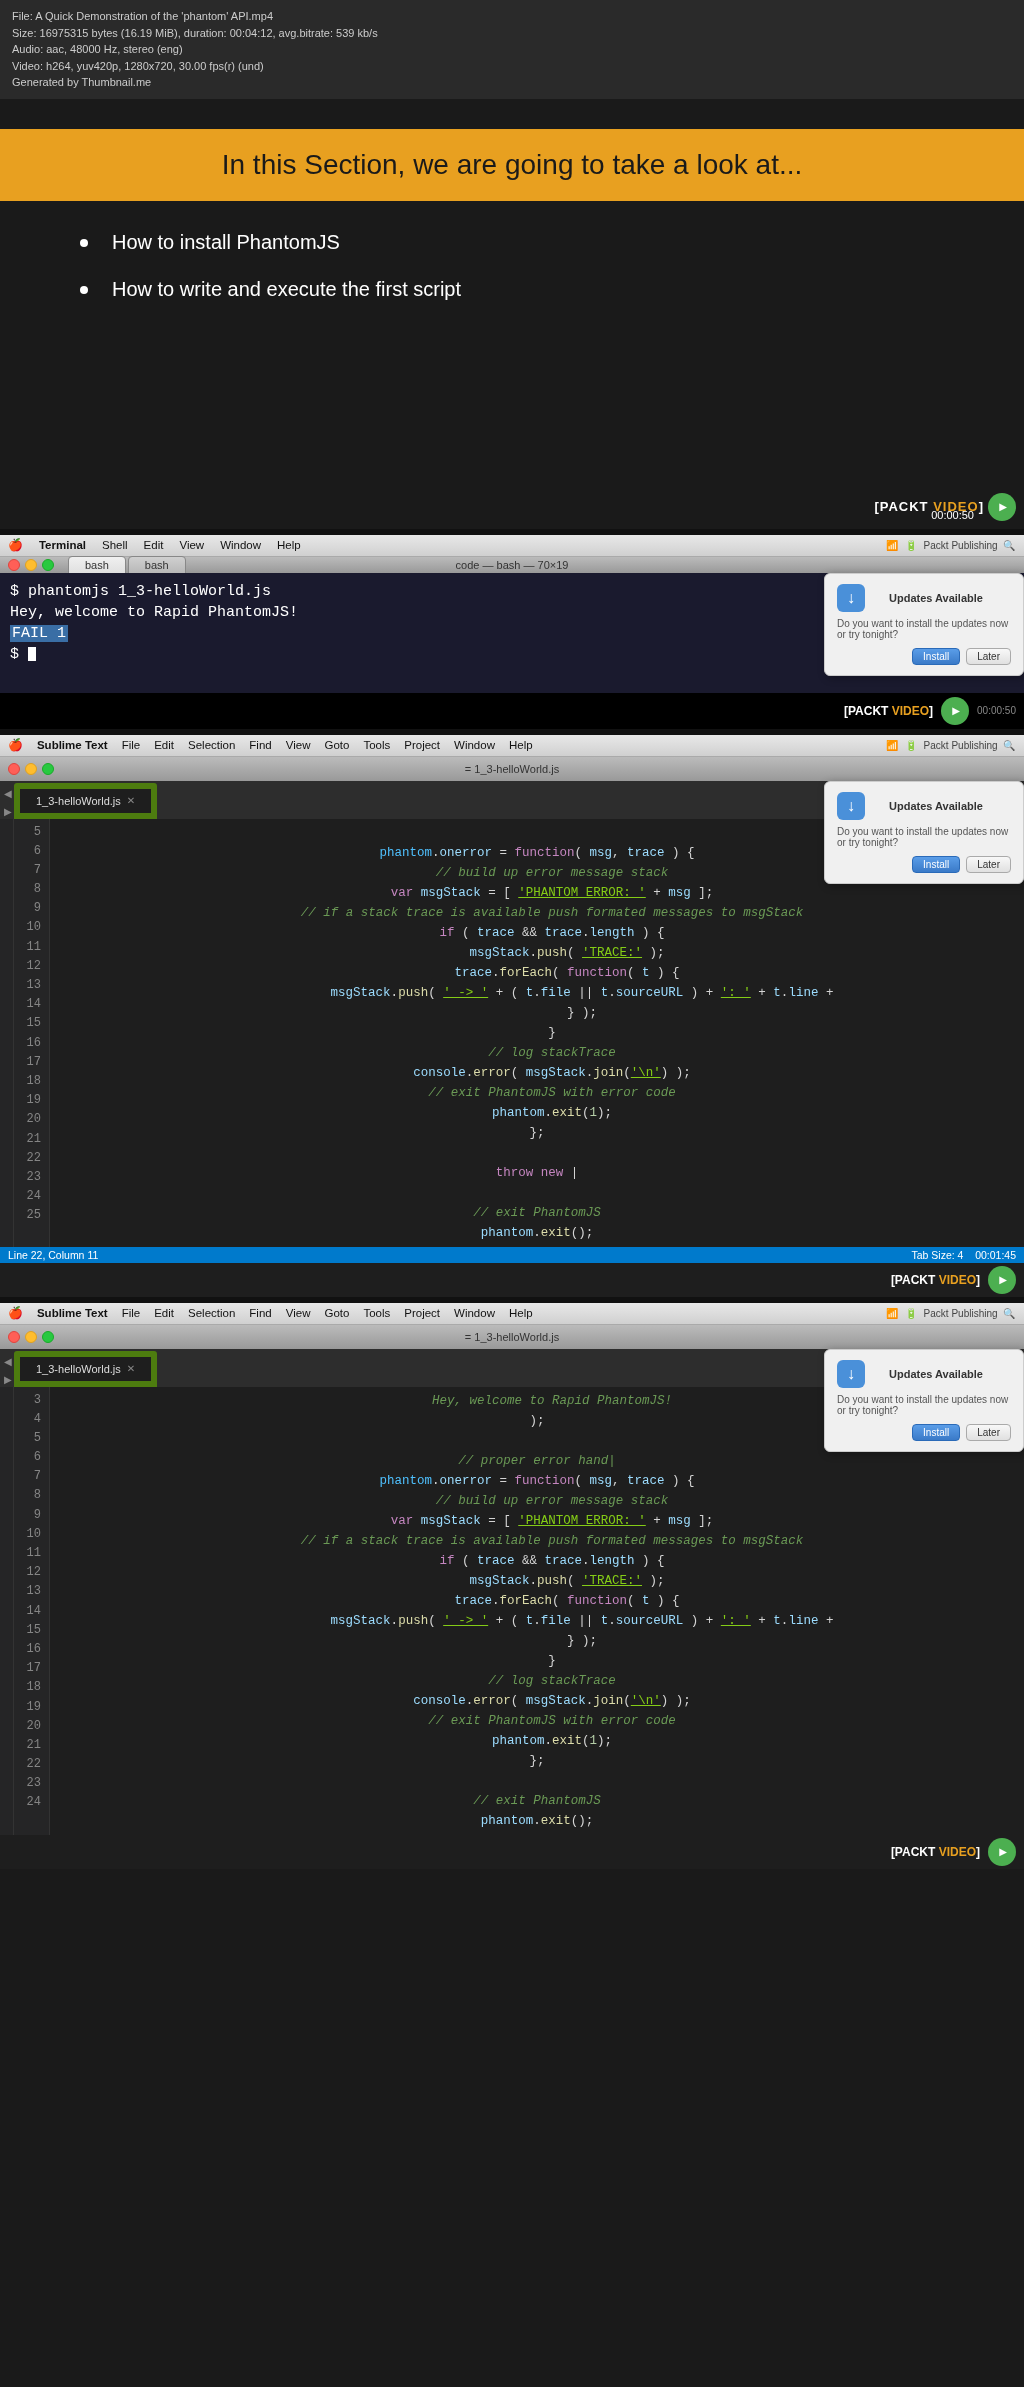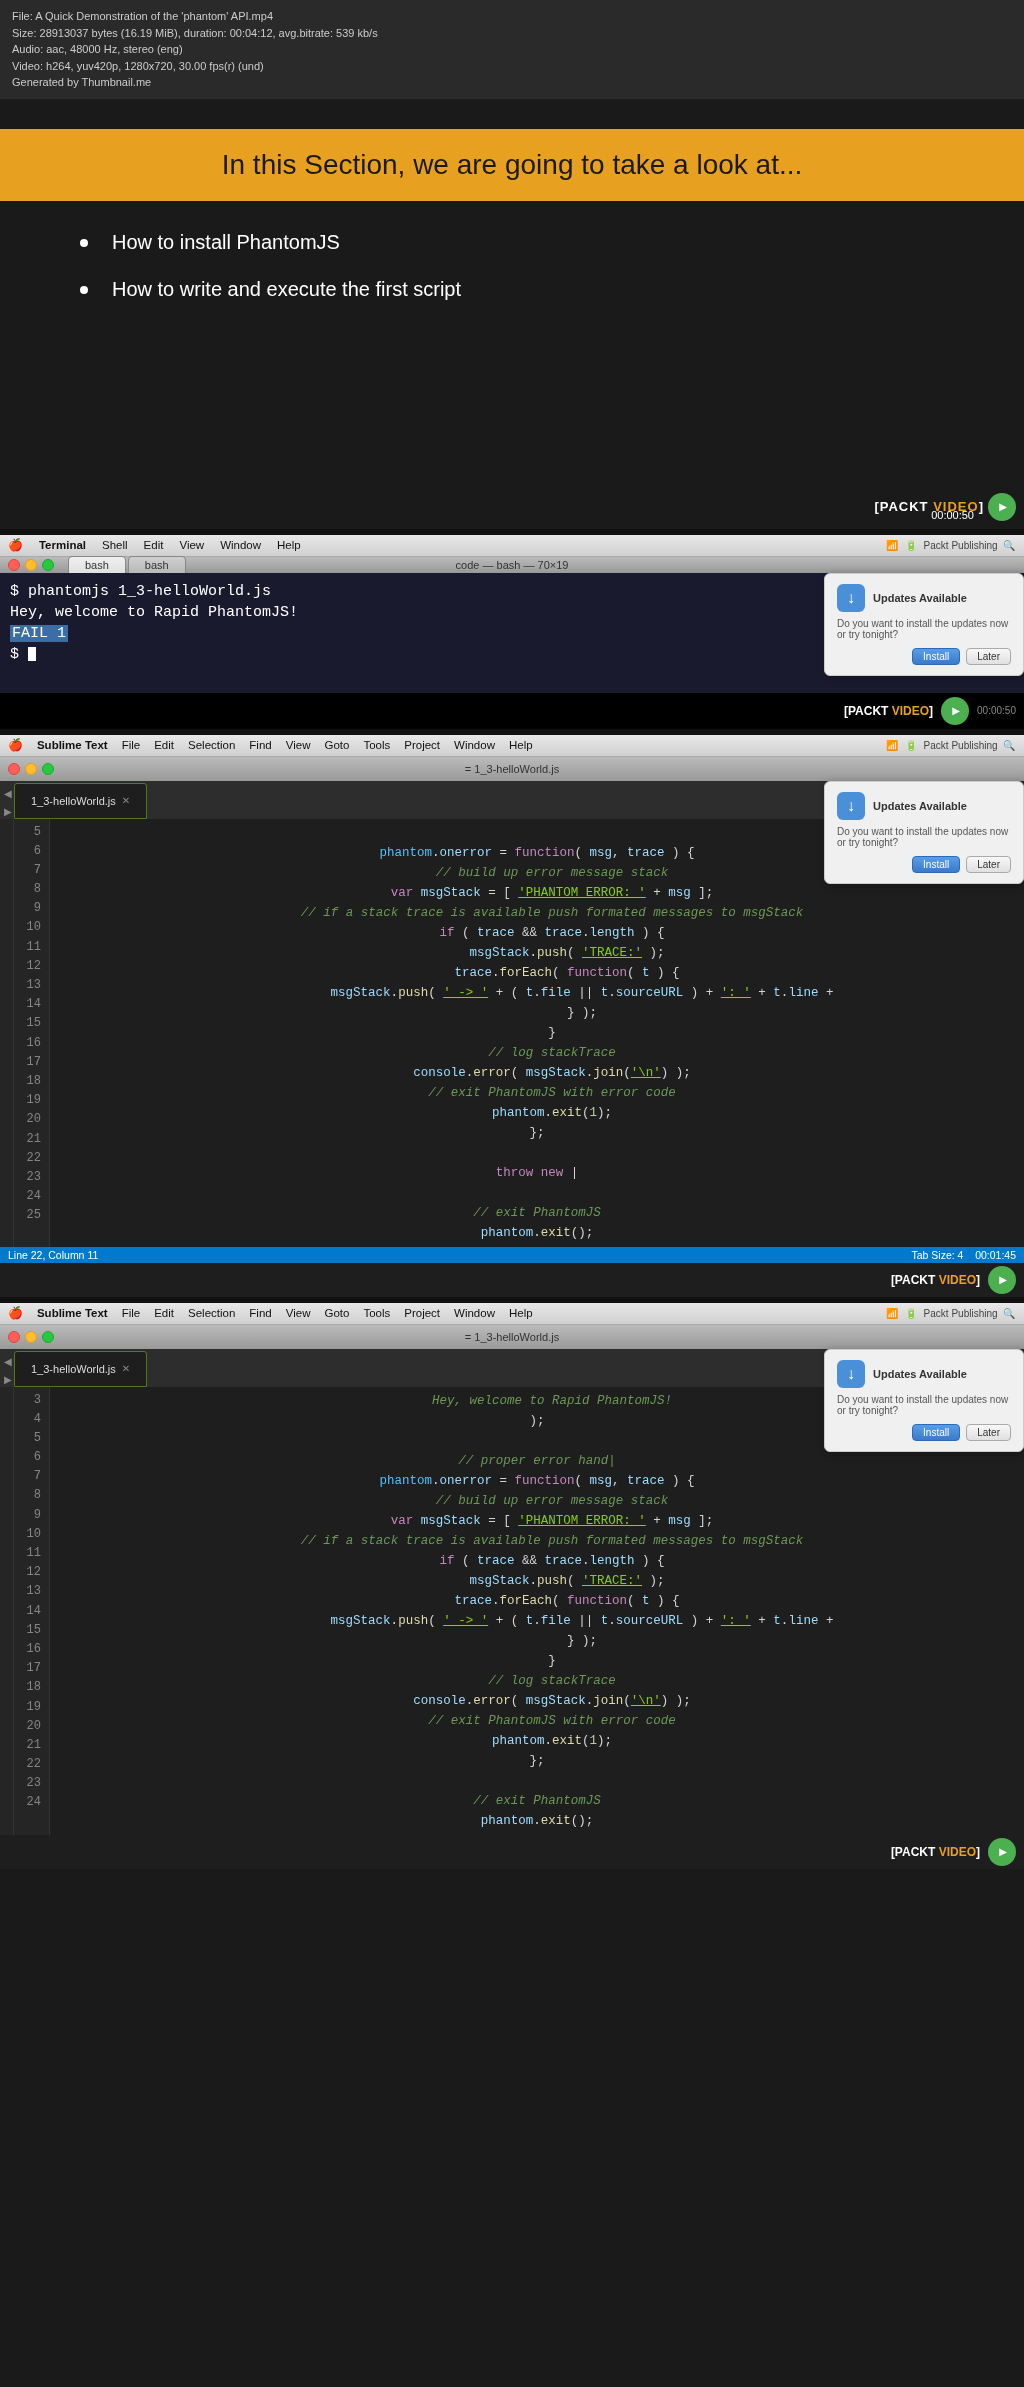"Size: 28913037 bytes (16.19 MiB)," div { text: 28913037 -> 16975315 }
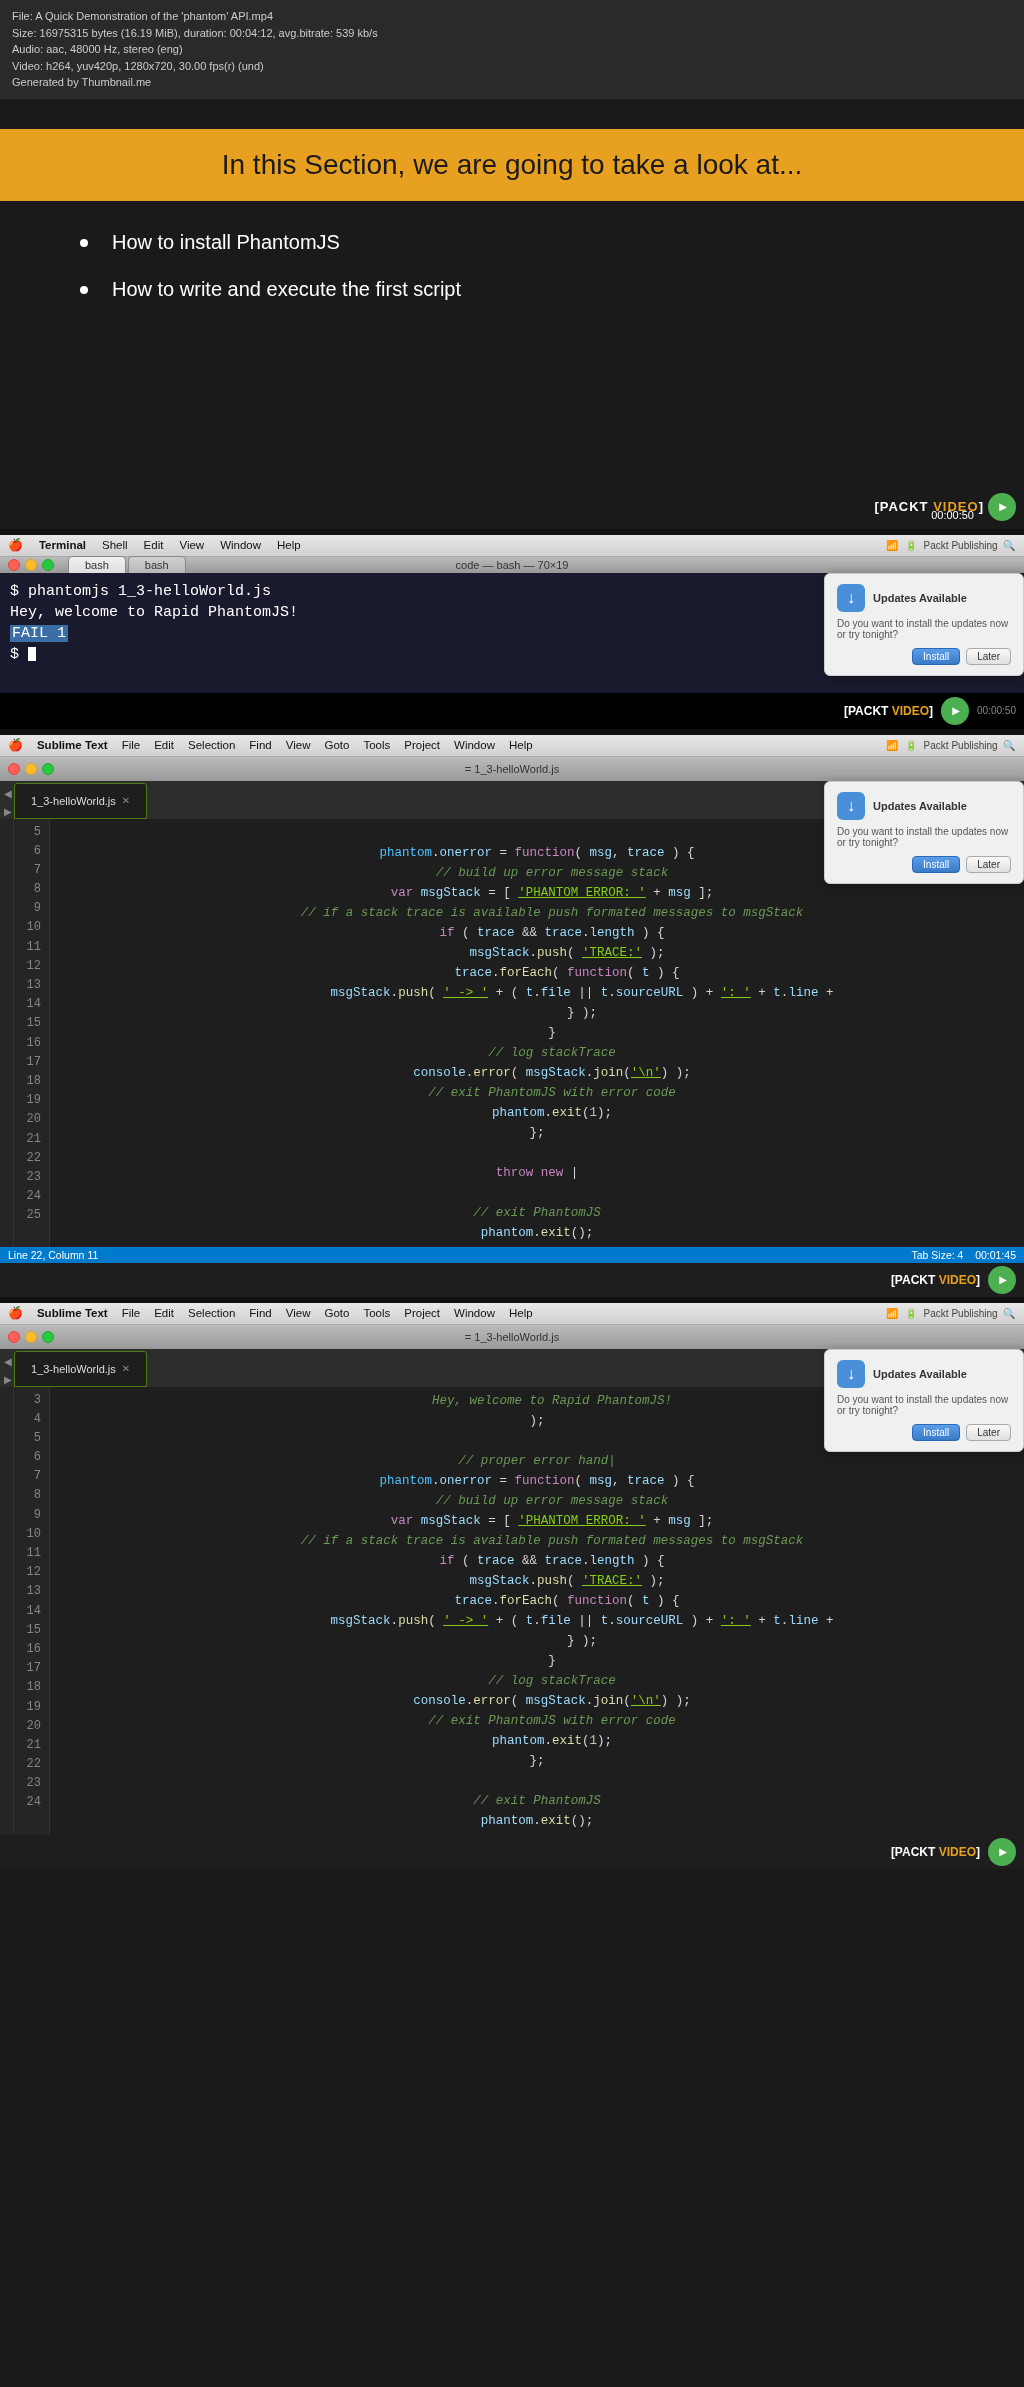"Updates Available" .notif-title { margin-left: none -> 16px }
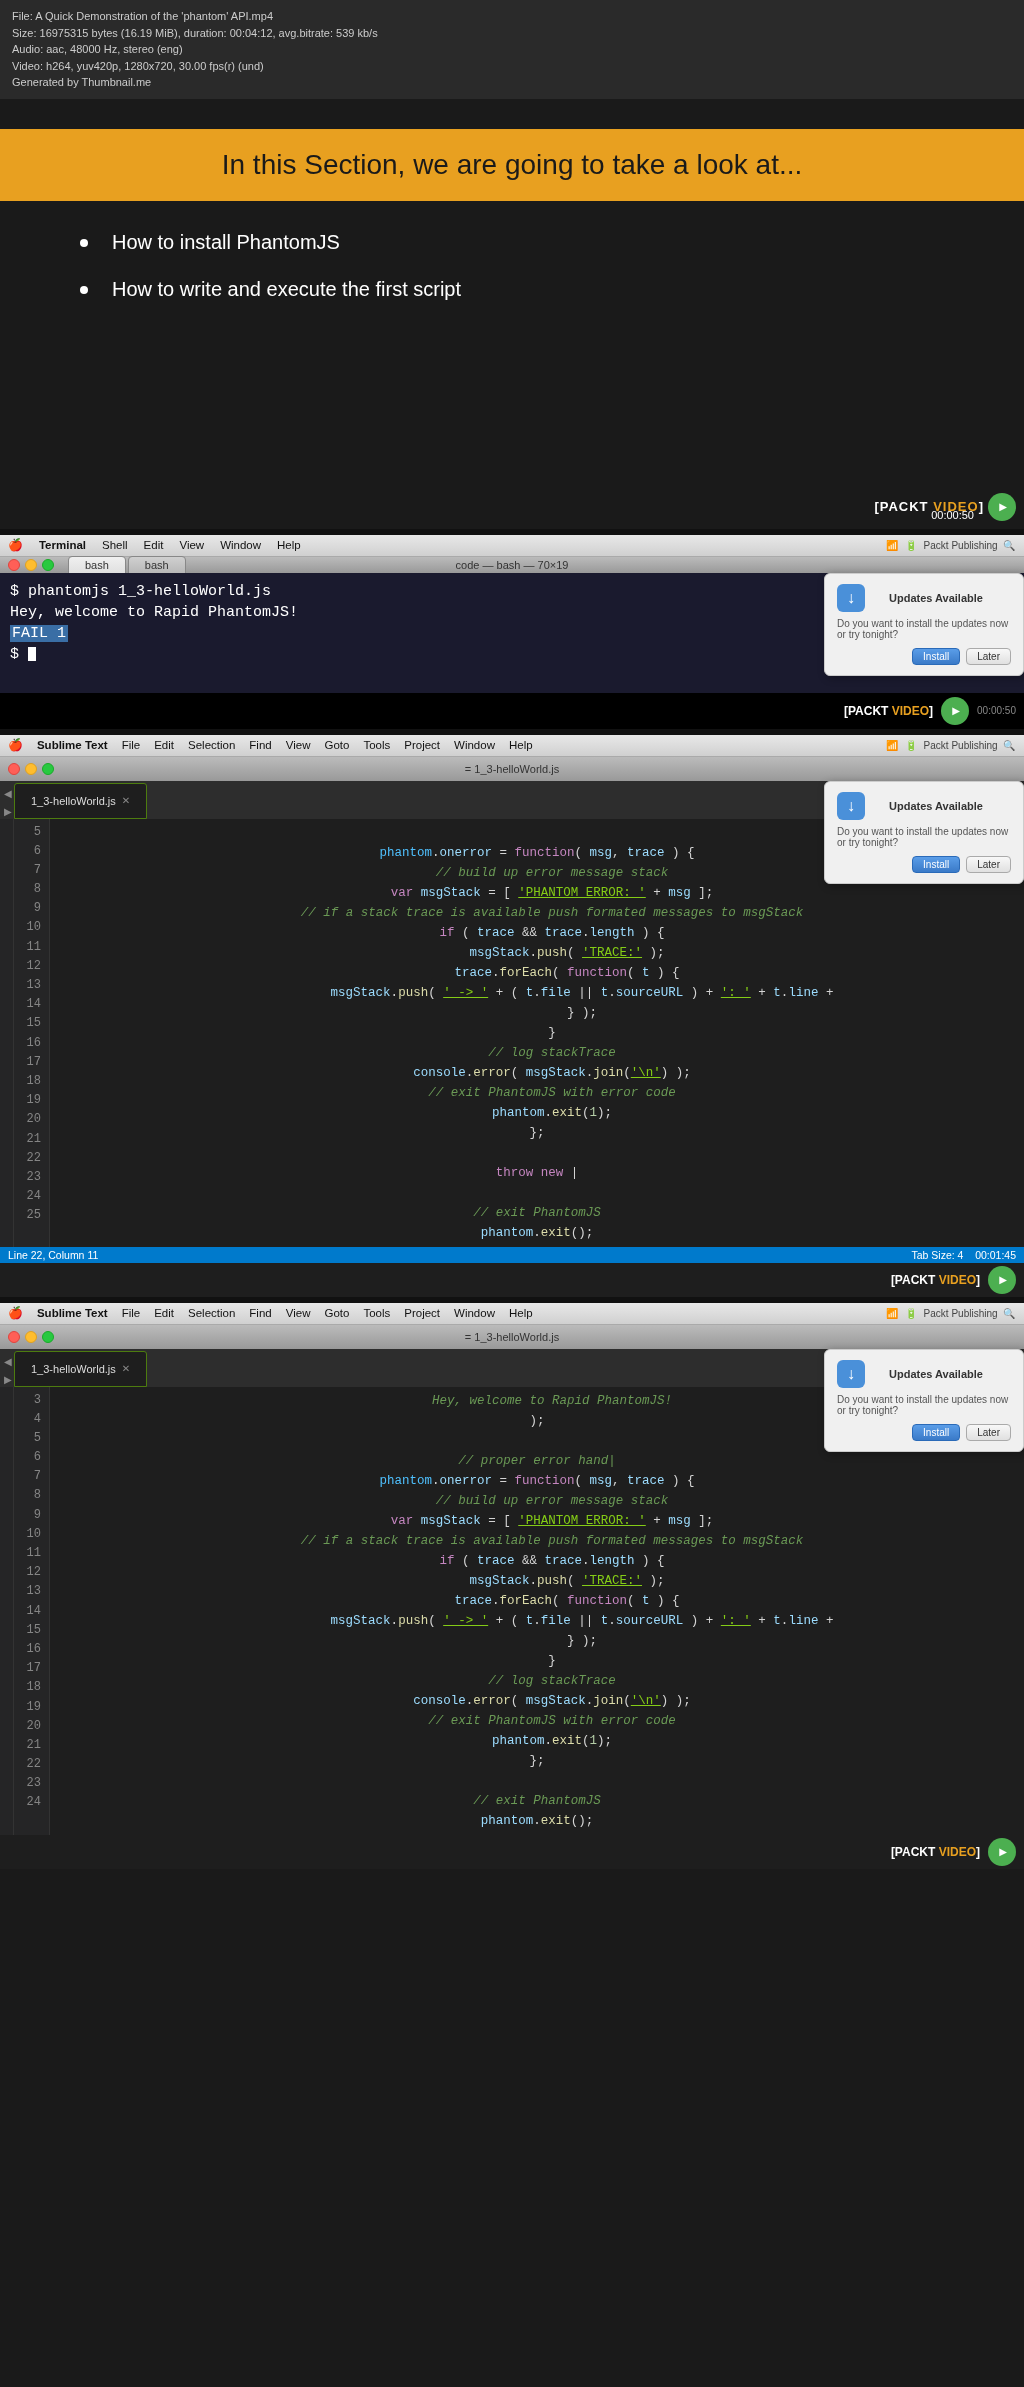"1_3-helloWorld.js" .sublime-file-tab { border: 1px solid #4d7c0f -> 6px solid #4d7c0f }
